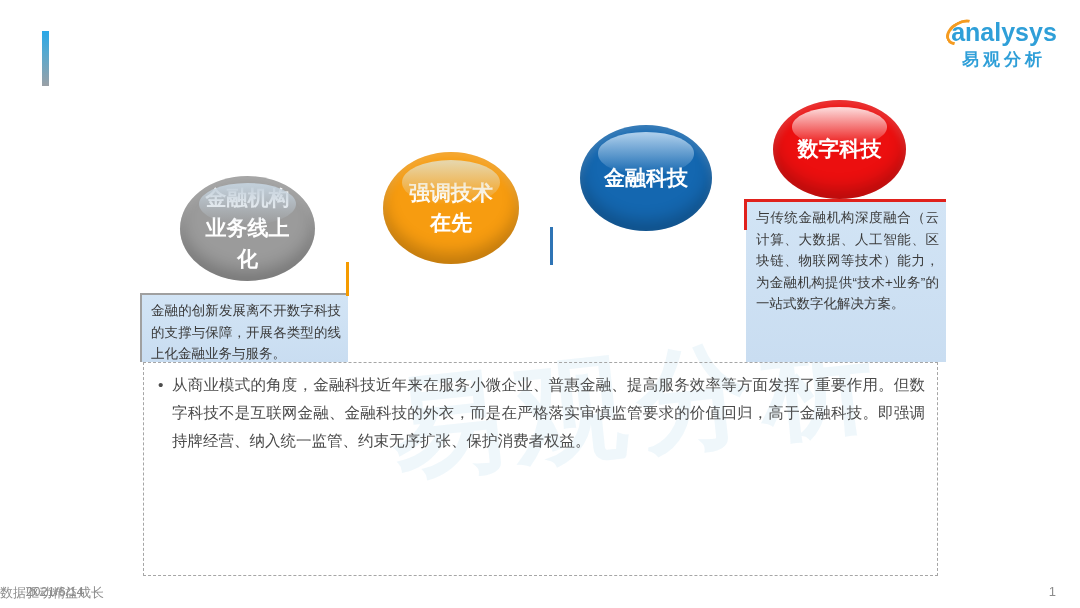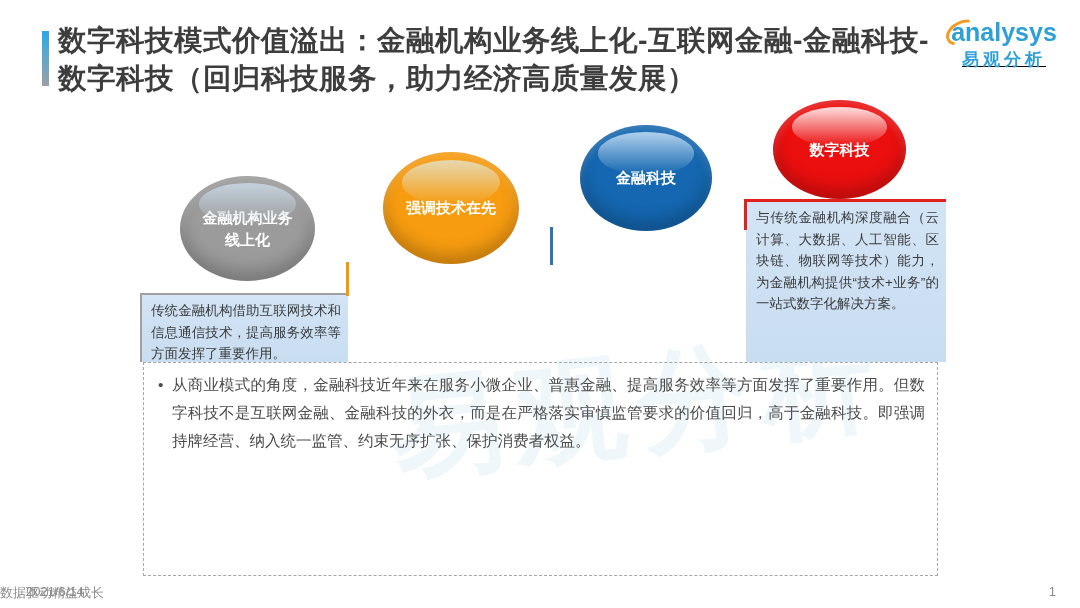"数字科技模式价值溢出：金融机构业务线上化-互联网金融-金融科技-数字科技（回归科" div.slide-title { html: <div>数字科技模式价值溢出：金融机构业务线上化-互联网金融-金融科技-数字科技（回归科技服务，助力经济高质量发展）</div> -> none }
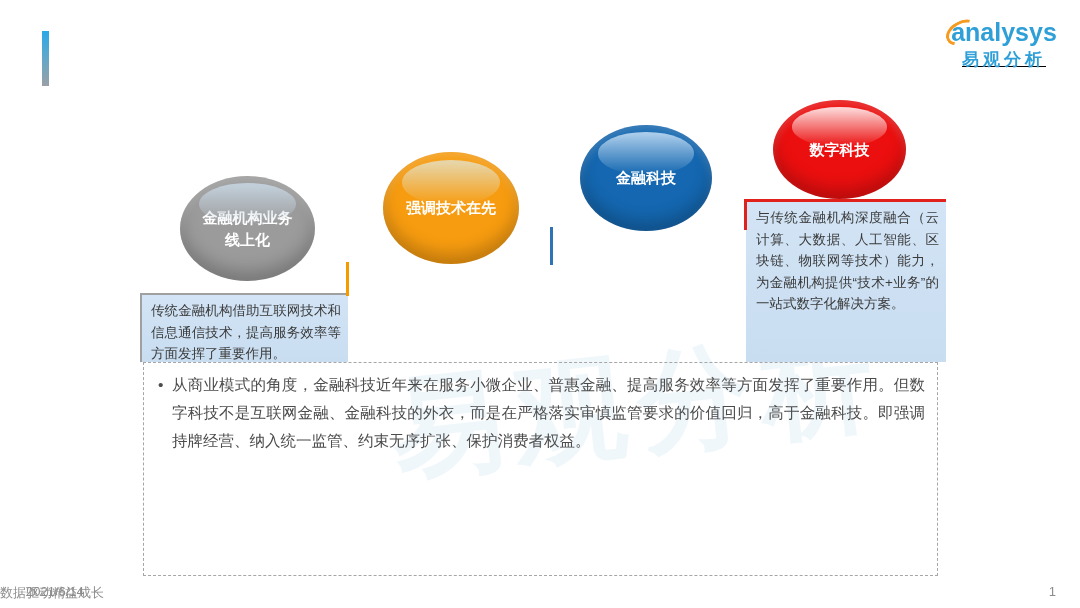"analysys" .logo { text-decoration: underline -> none }
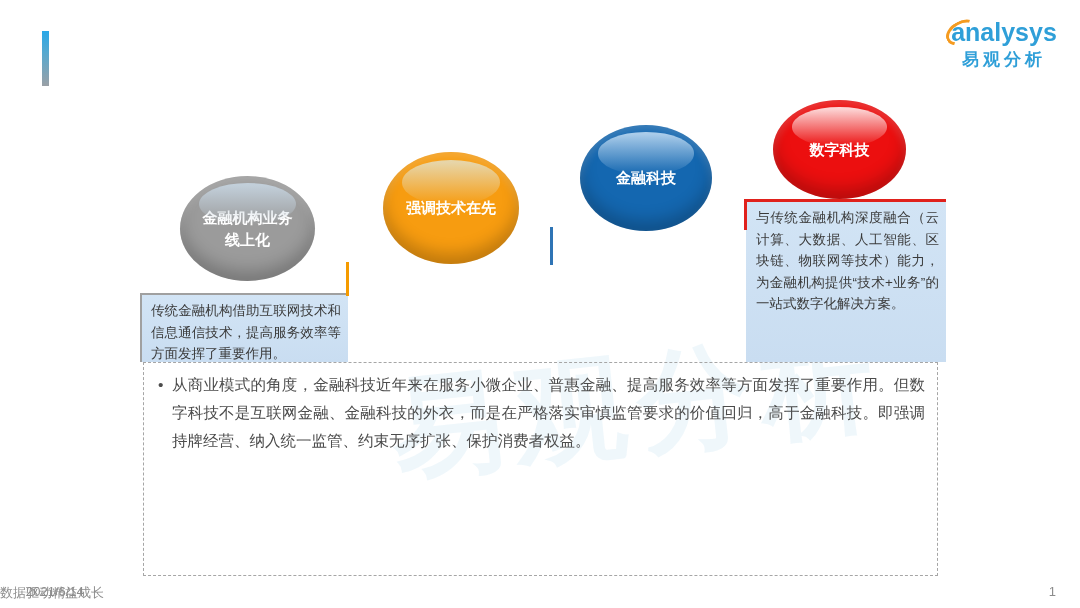"数字科技" .bubble { font-size: 15px -> 21px }
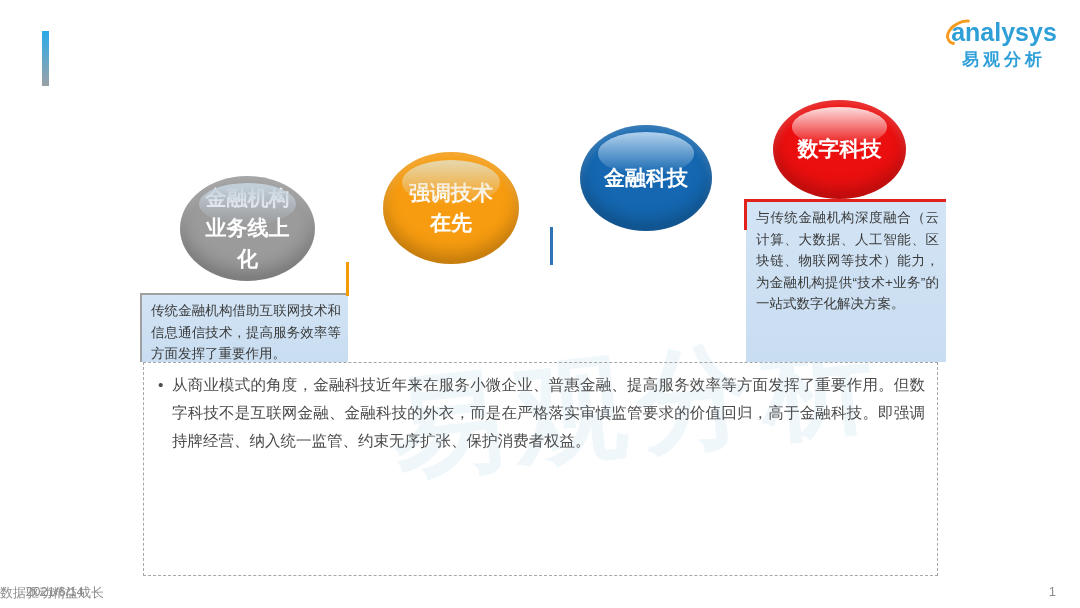"传统金融机构借助互联网技术和信息通信技术，提高服务效率等方面发挥了重要作用。" div.step-desc { text: 传统金融机构借助互联网技术和信息通信技术，提高服务效率等方面发挥了重要作用 -> 金融的创新发展离不开数字科技的支撑与保障，开展各类型的线上化金融业务与服务 }
